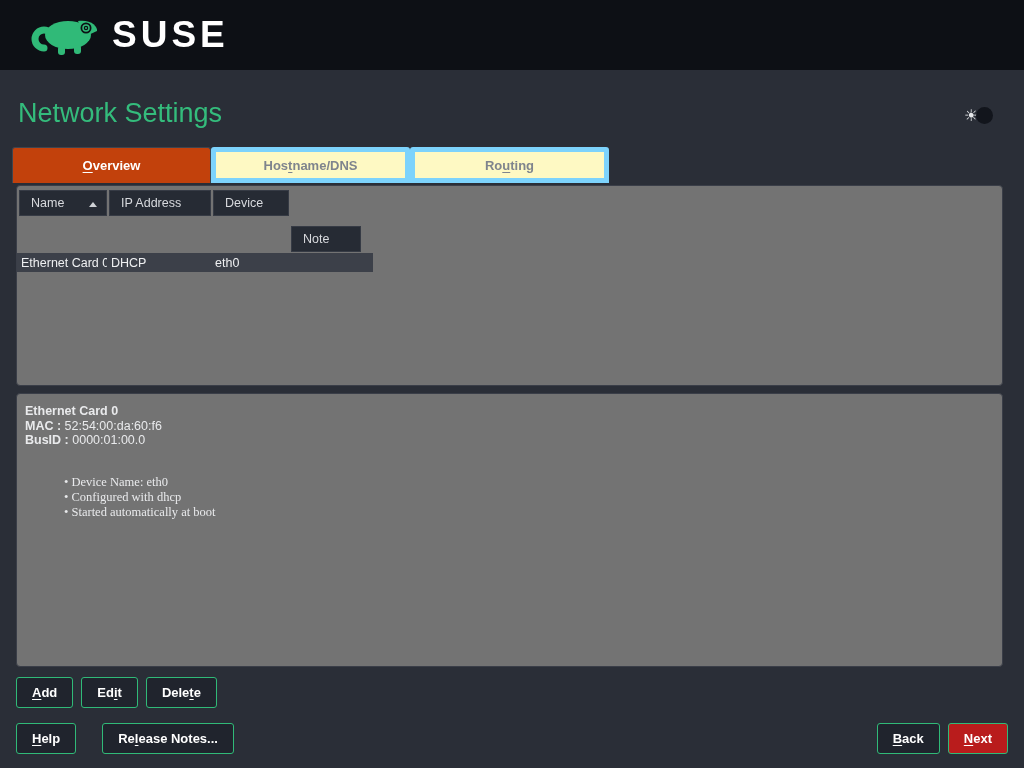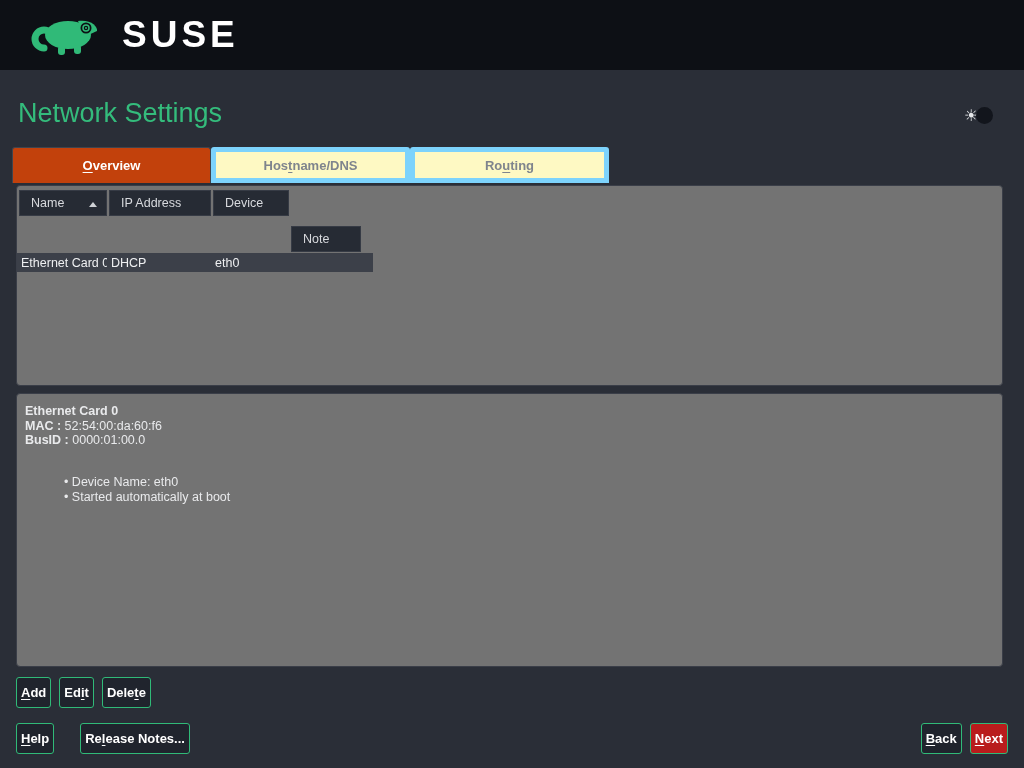"SUSE" .logo { gap: 22px -> 12px }
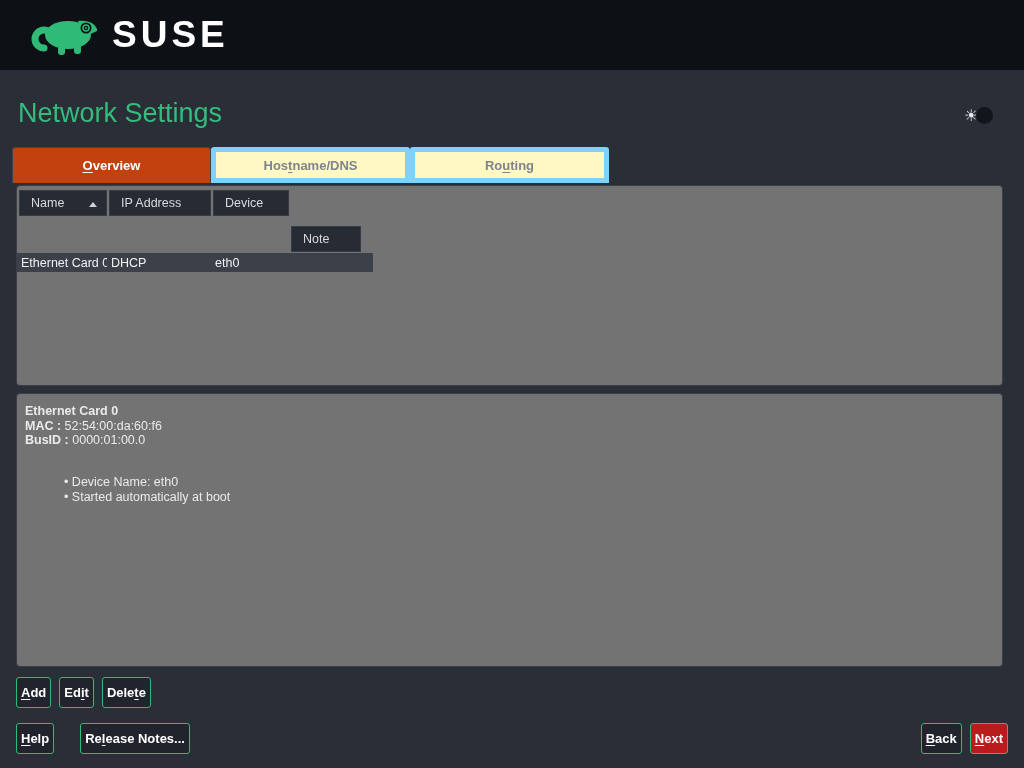"Device Name: eth0" .detail-bullets li { font-family: none -> Liberation Serif, serif }
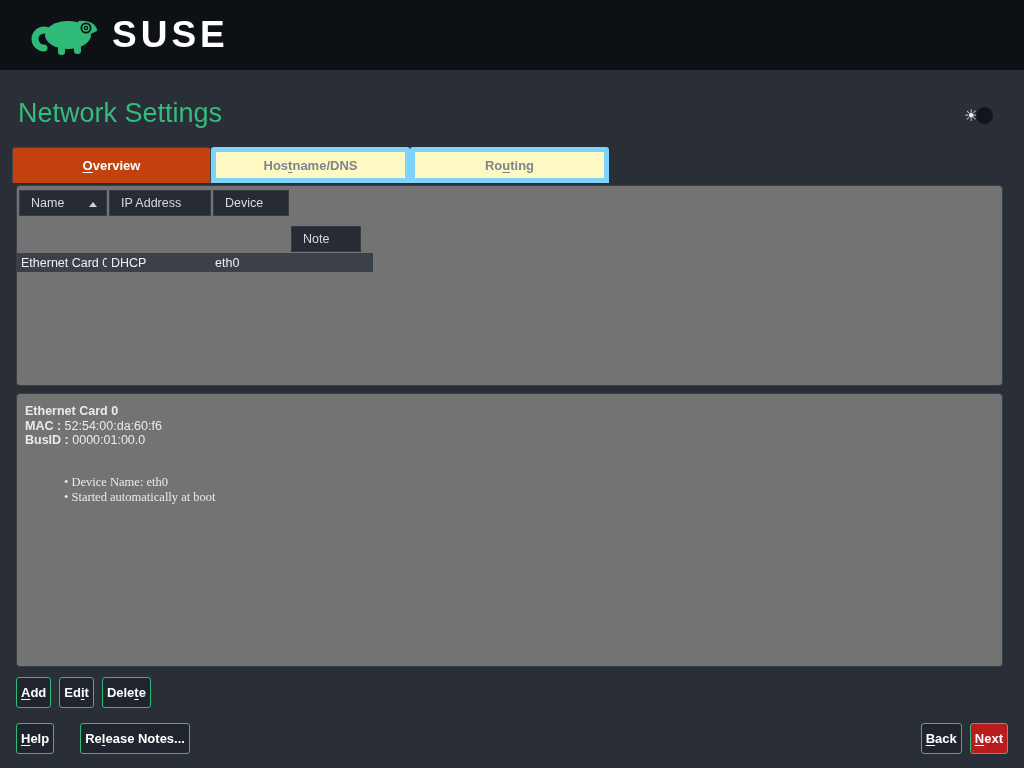"Configured with dhcp" li { html: none -> <li>Configured with dhcp</li> }
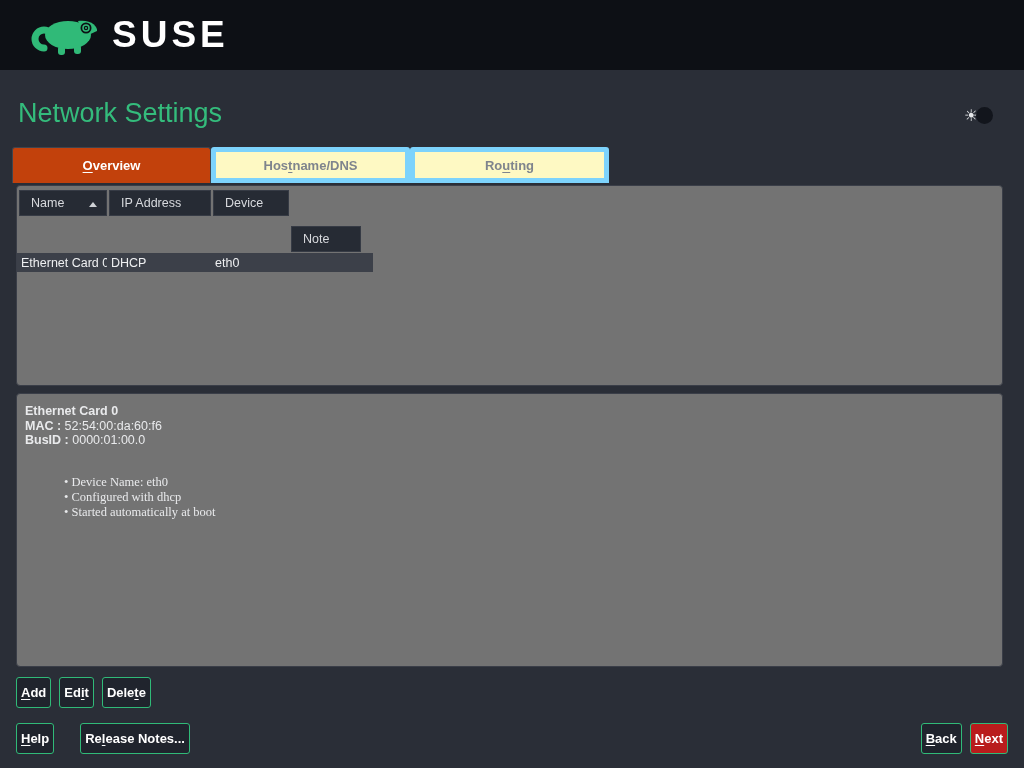"Add" .btn { padding: 0 4px -> 0 15px }
